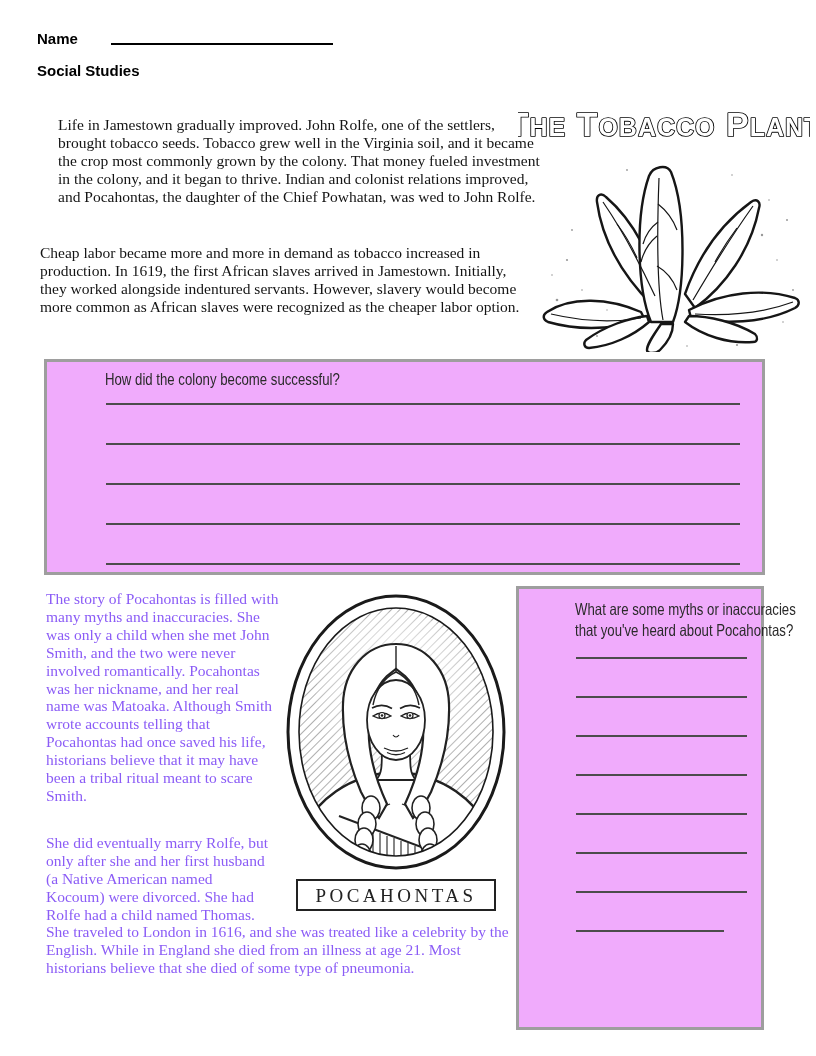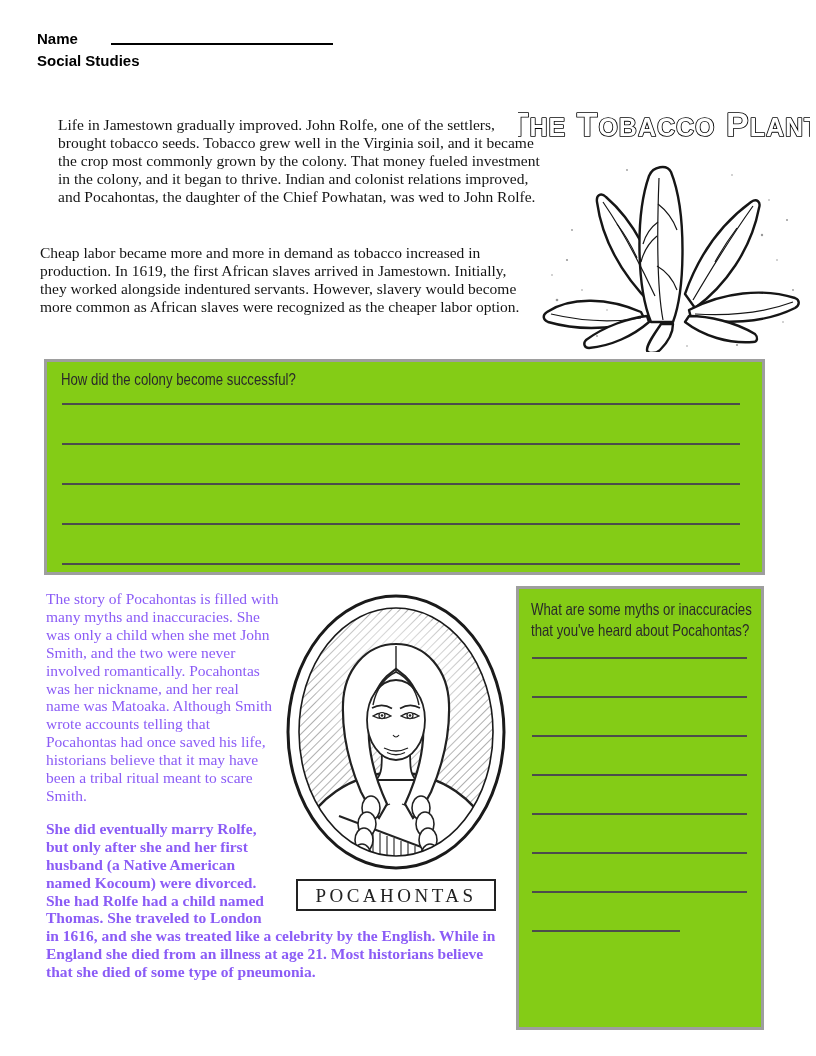"Social Studies" .subject { margin-top: 3px -> 13px }
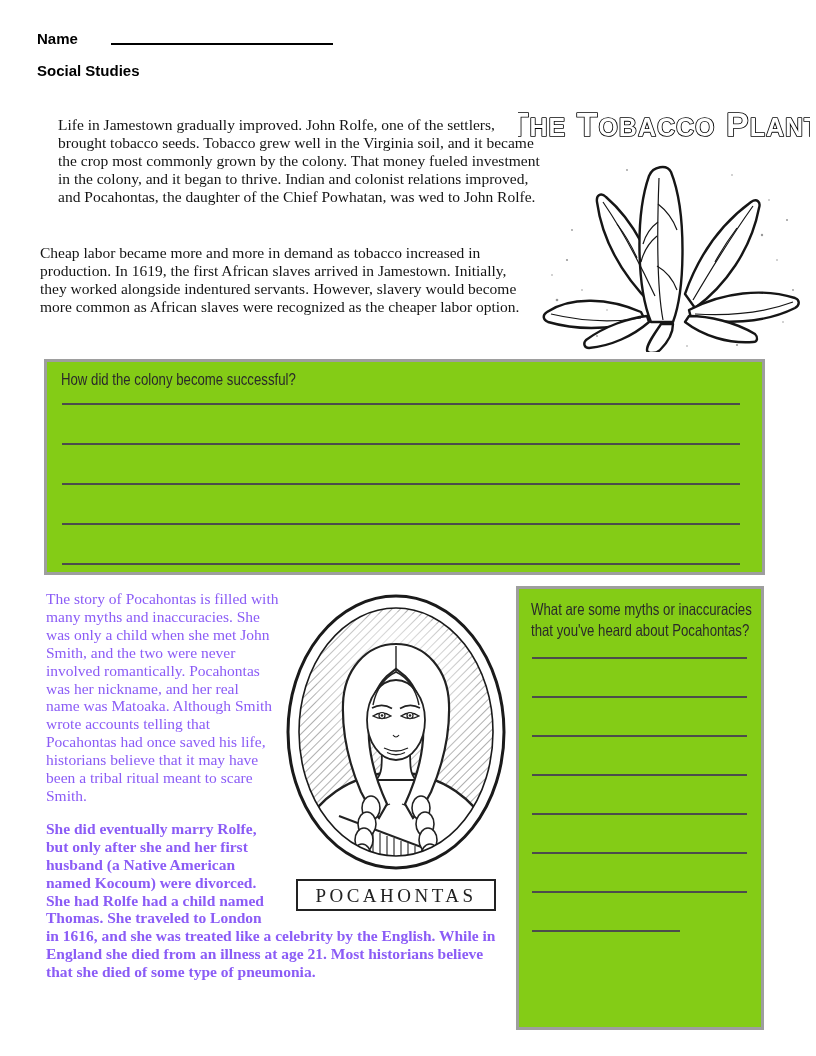"How did the colony become" .qbox { background: #84cc16 -> #f0abfc; padding-left: none -> 44px }
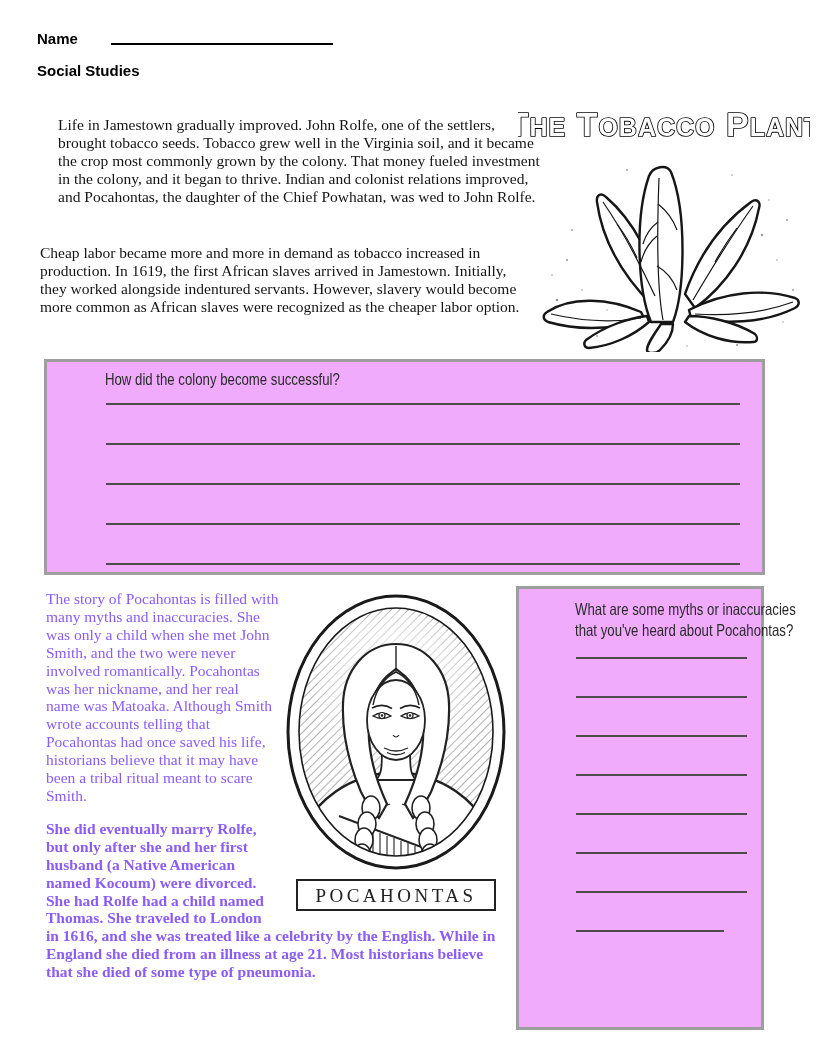"She did eventually marry Rolfe," #poc-section p + p { font-weight: bold -> none; margin-top: 15px -> 29px }
